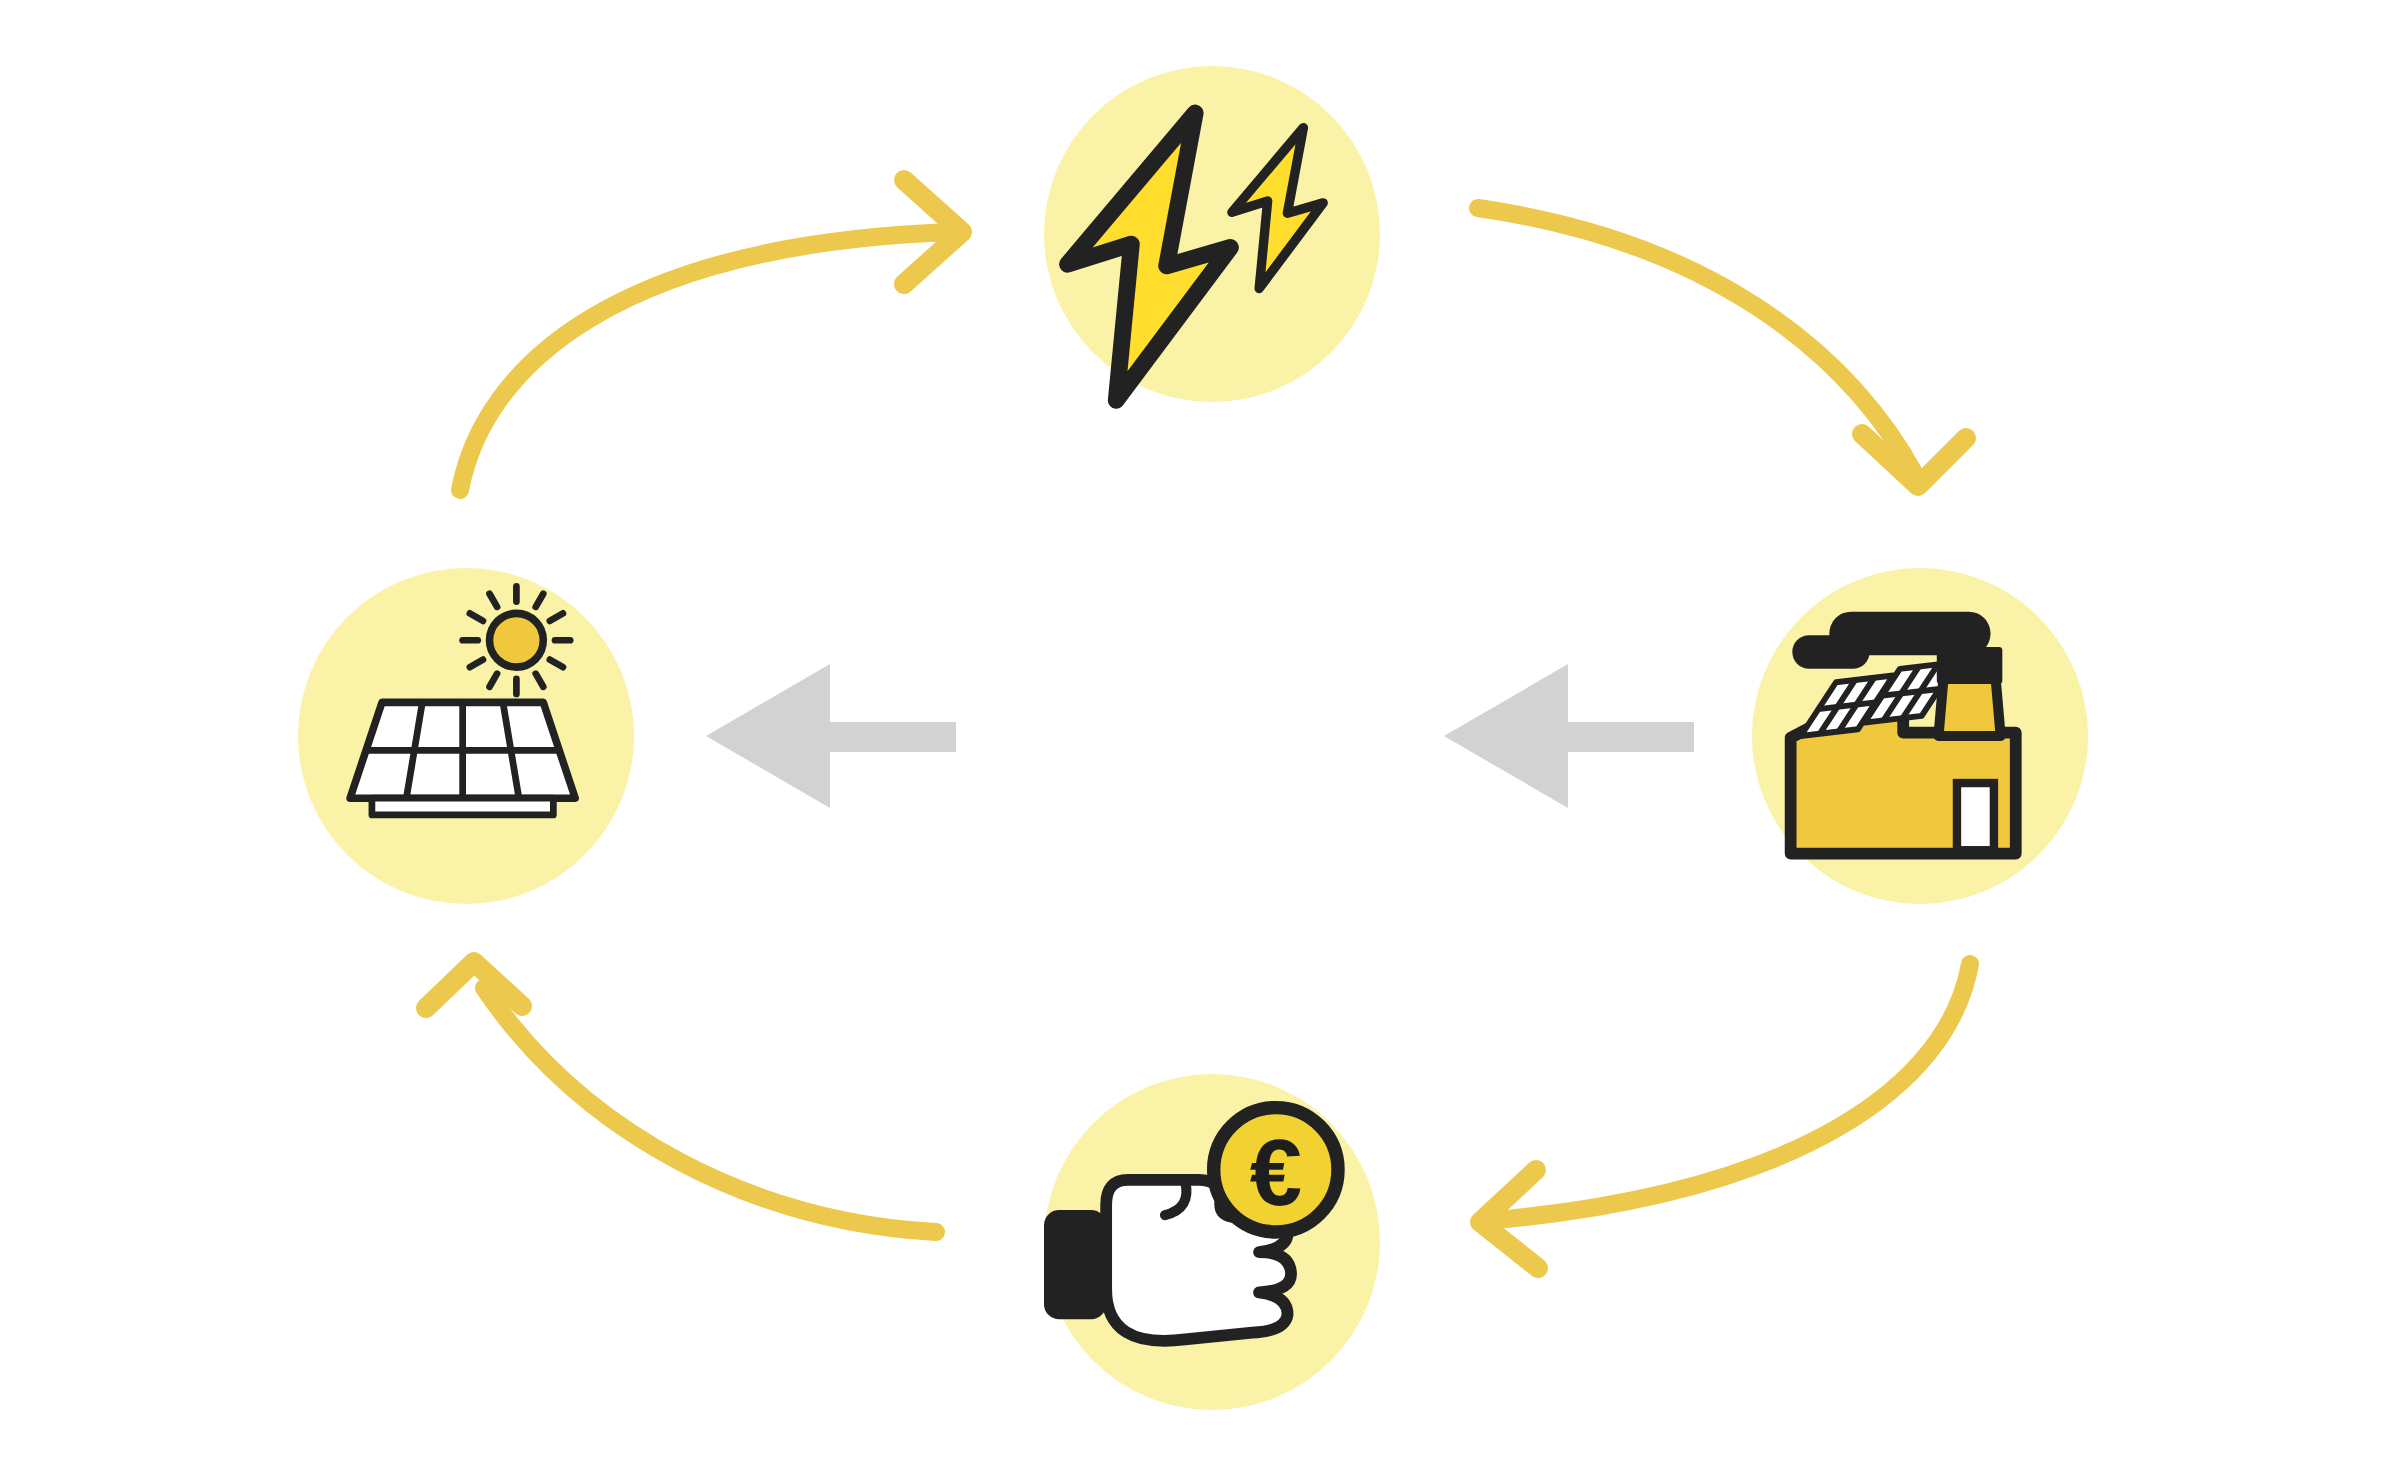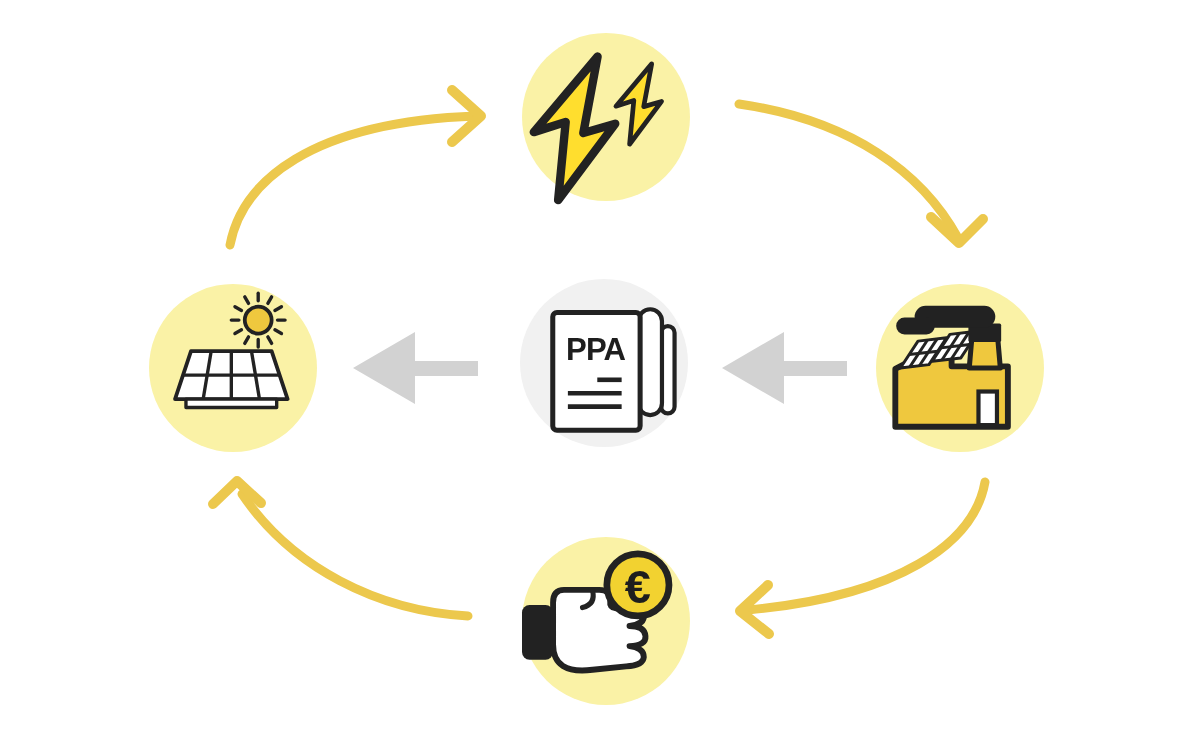"PPA" div.node { html: <div> <svg> <rect></rect> <rect></rect> <rect></rect> <text>PPA</text> <line></line> <line></line> <line></line> </svg> </div> -> none }
